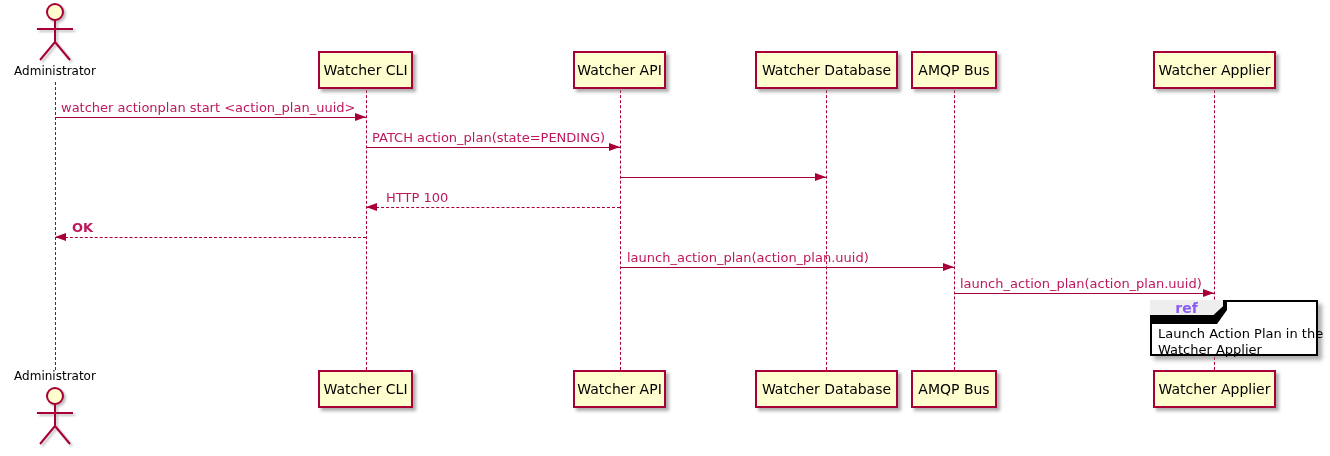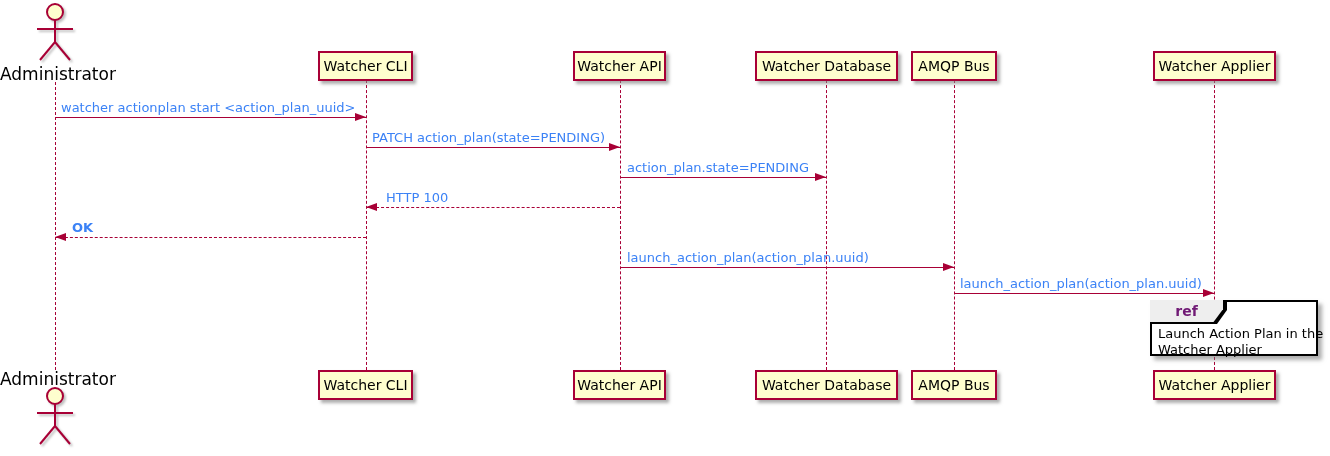"Administrator" .actor-label { font-size: 17px -> 12px }
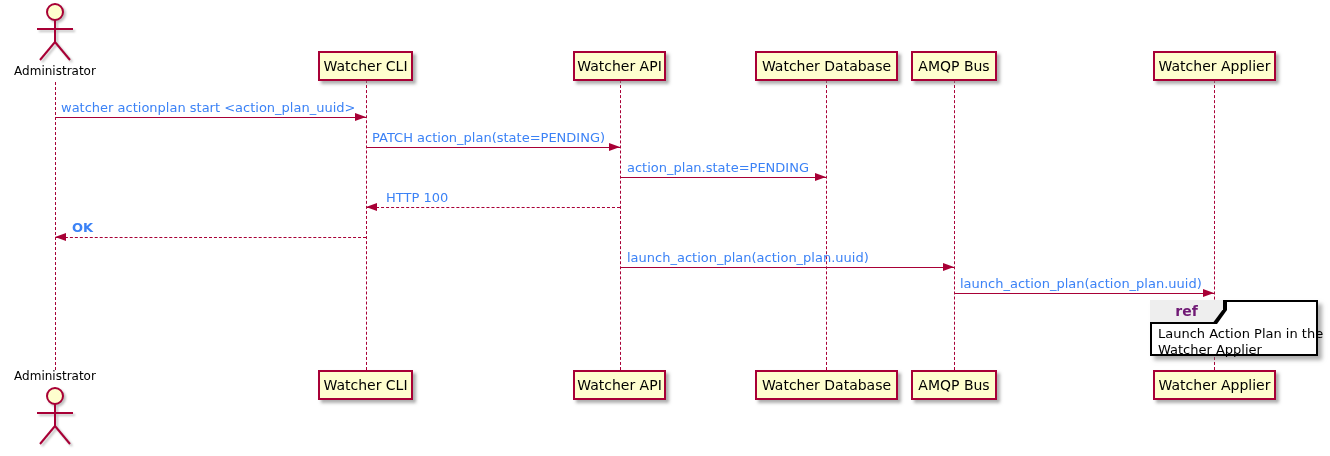"Watcher CLI" .pbox { height: 30px -> 38px }
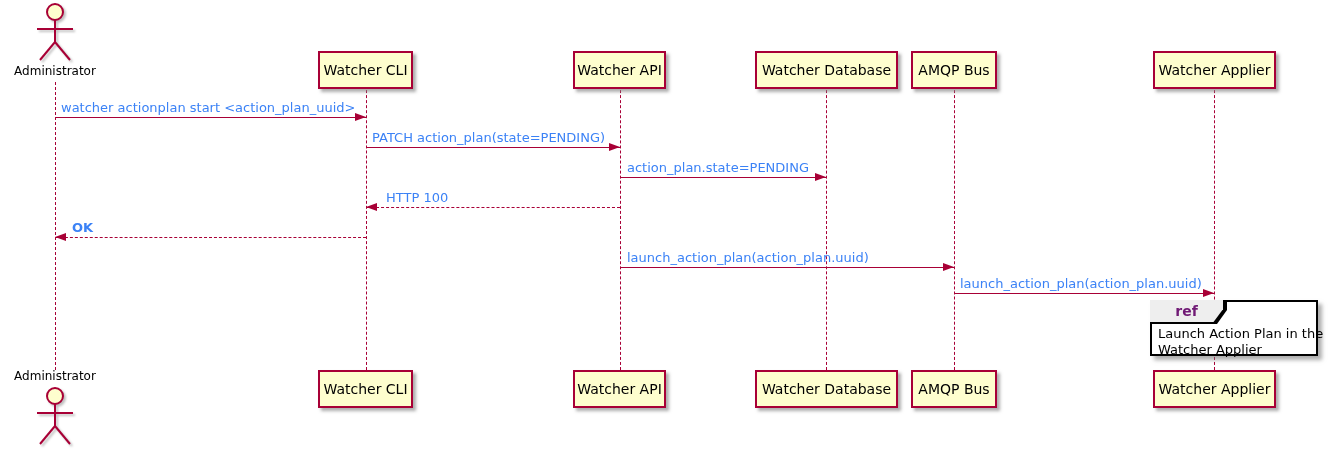"watcher actionplan start" .msg-label { color: #3b82f6 -> #be185d }
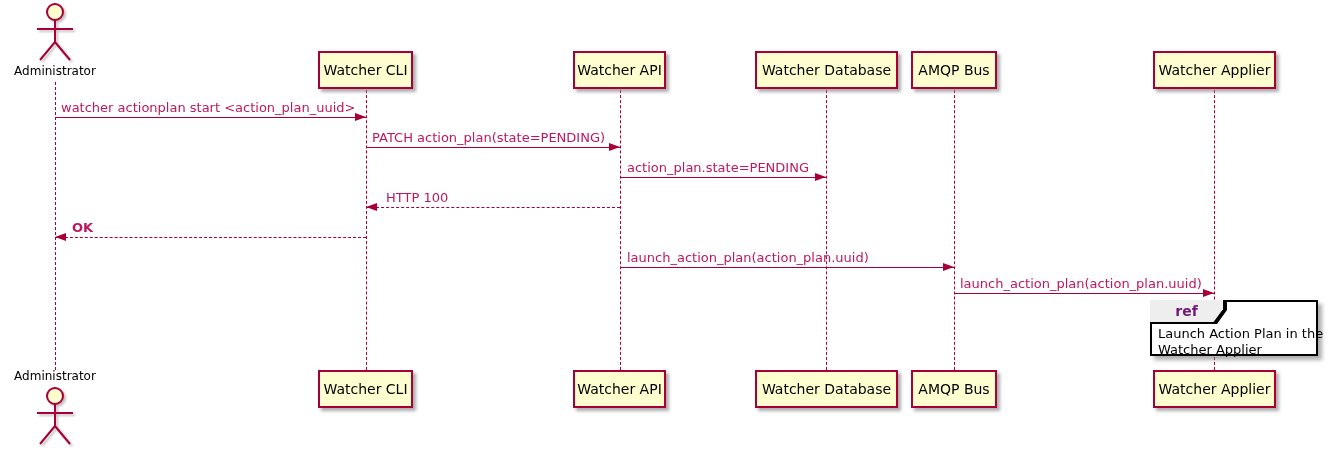"action_plan.state=PENDING" div.msg-label { html: <div>action_plan.state=PENDING</div> -> none }
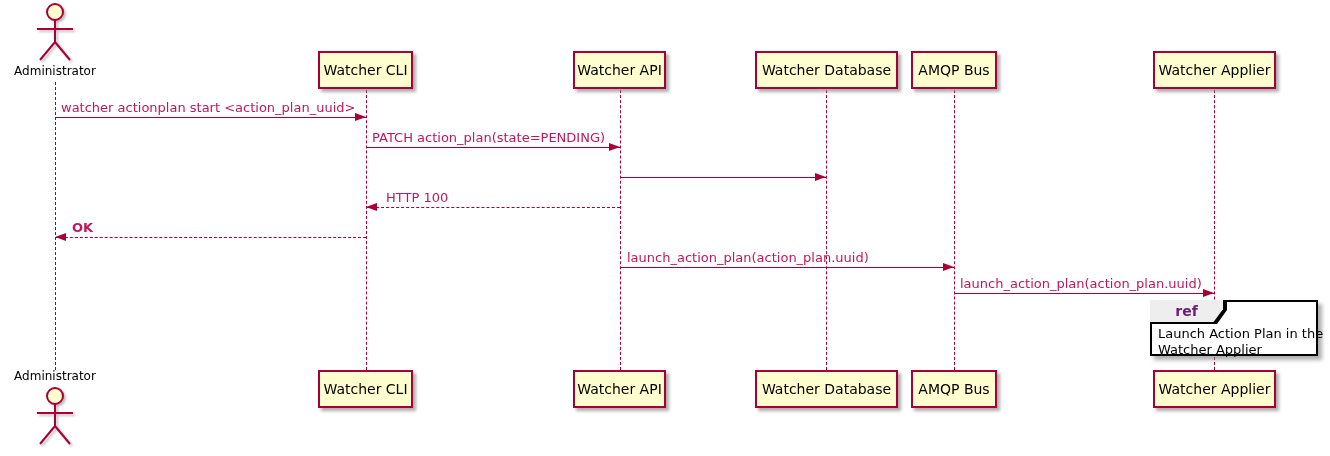"ref" .ref-tab { color: #701a75 -> #8b5cf6; height: 22px -> 15px }
